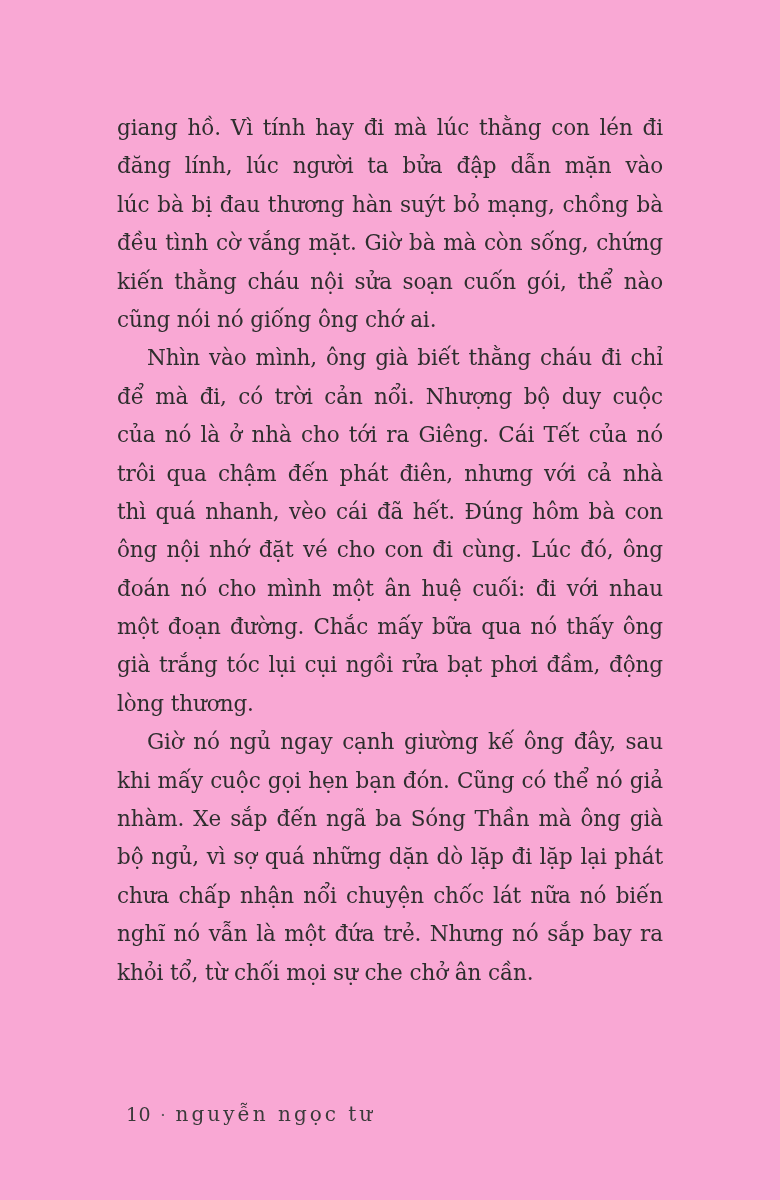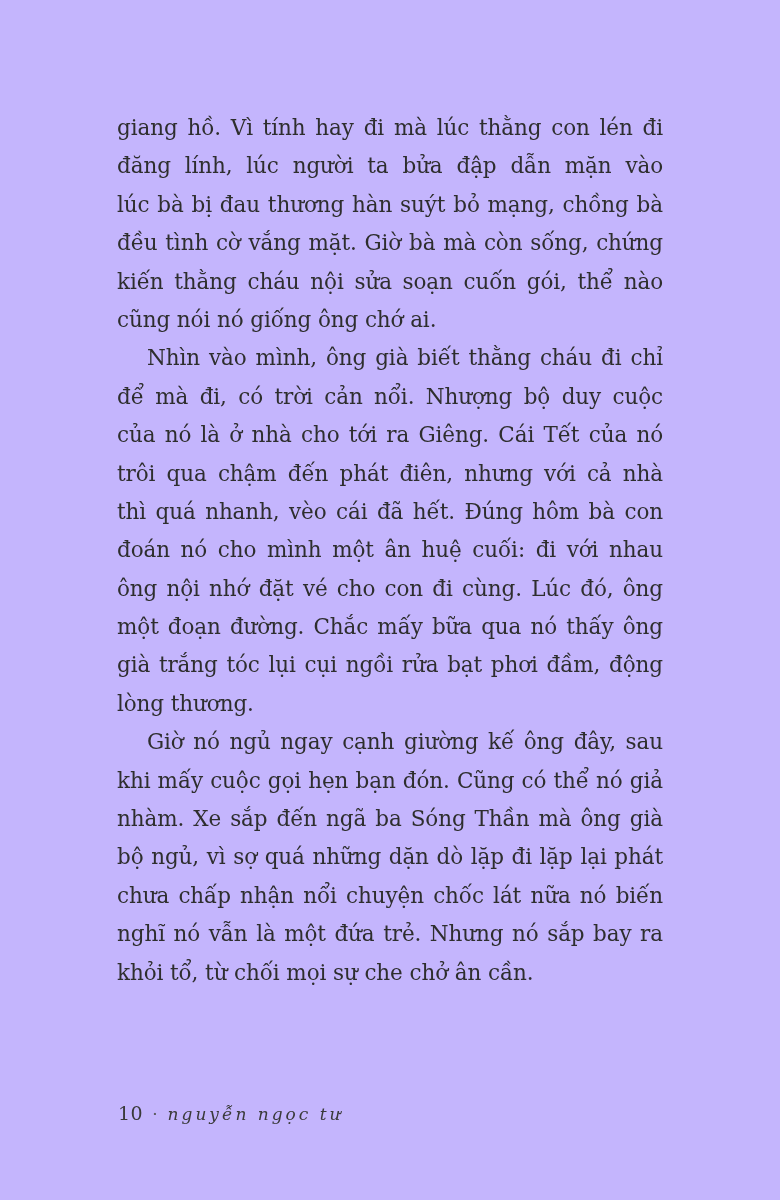"giang hồ. Vì tính hay" .page { background: #c4b5fd -> #f9a8d4 }
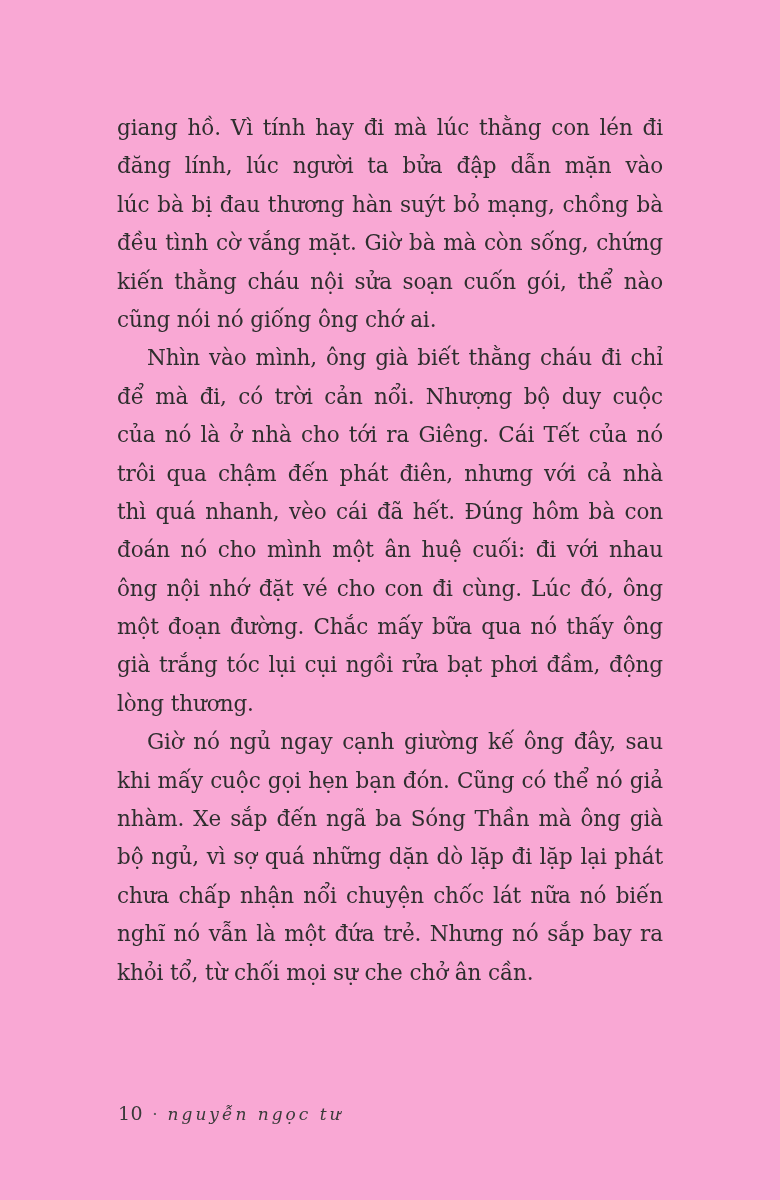"đoán nó cho mình một" div.line { order: before "ông nội nhớ đặt vé" -> after "ông nội nhớ đặt vé" }
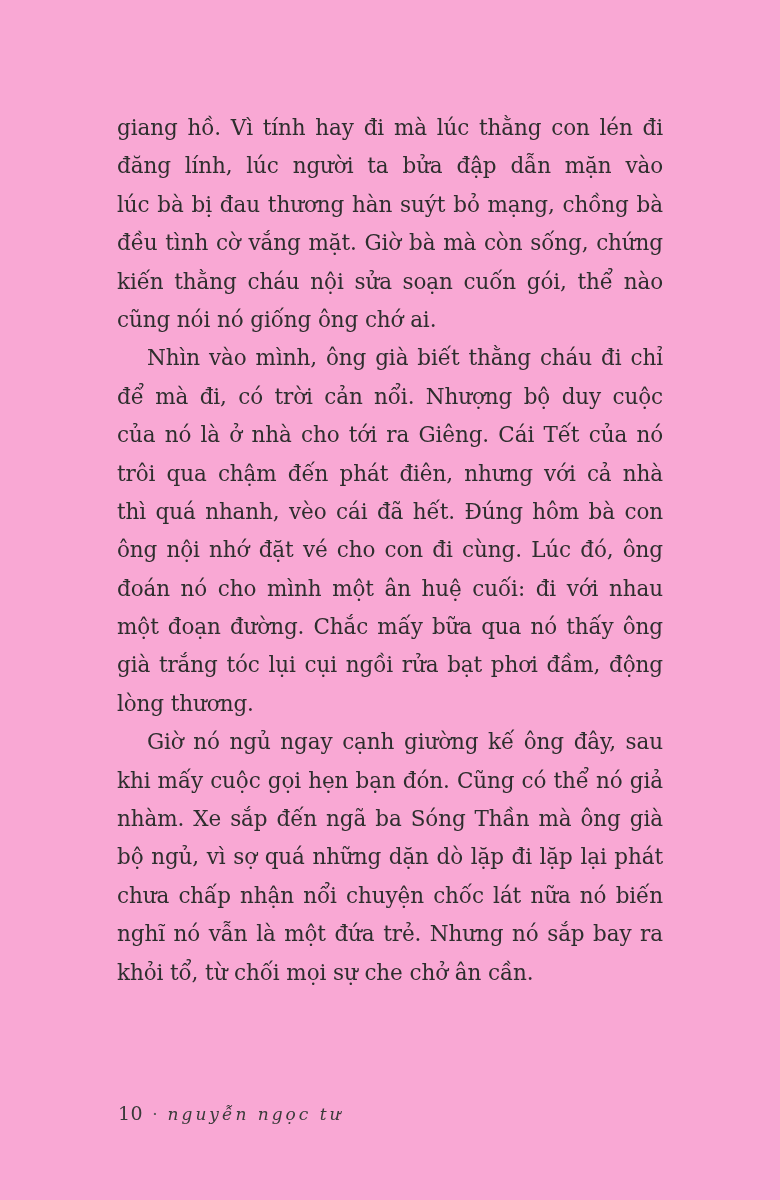"10" .pagenum { margin-left: none -> 8px }
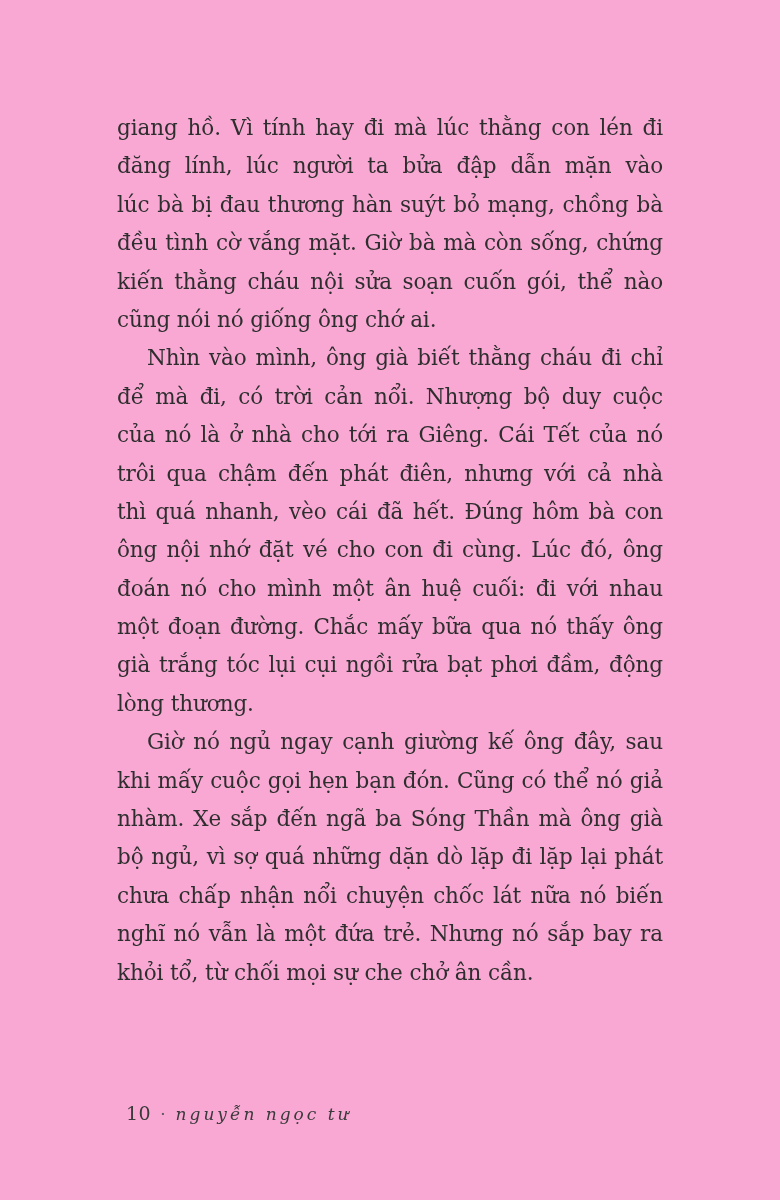"nguyễn ngọc tư" .author { font-size: 17px -> 20px; font-style: italic -> none }
